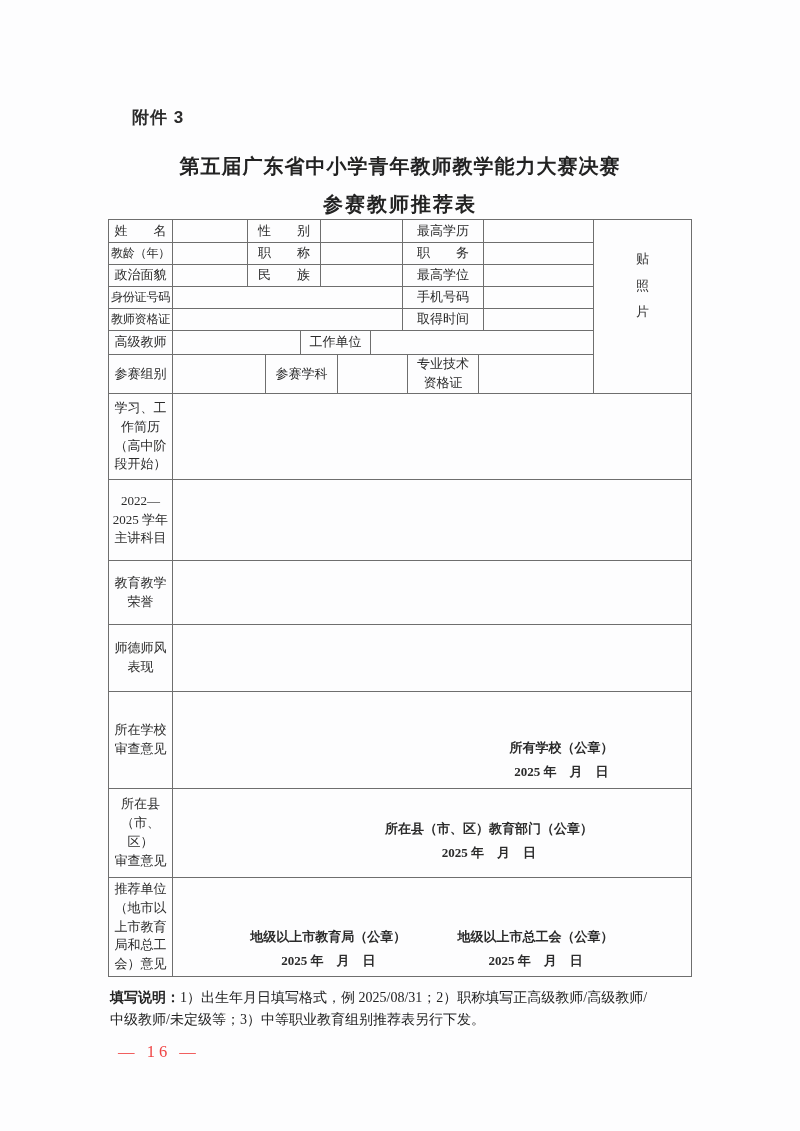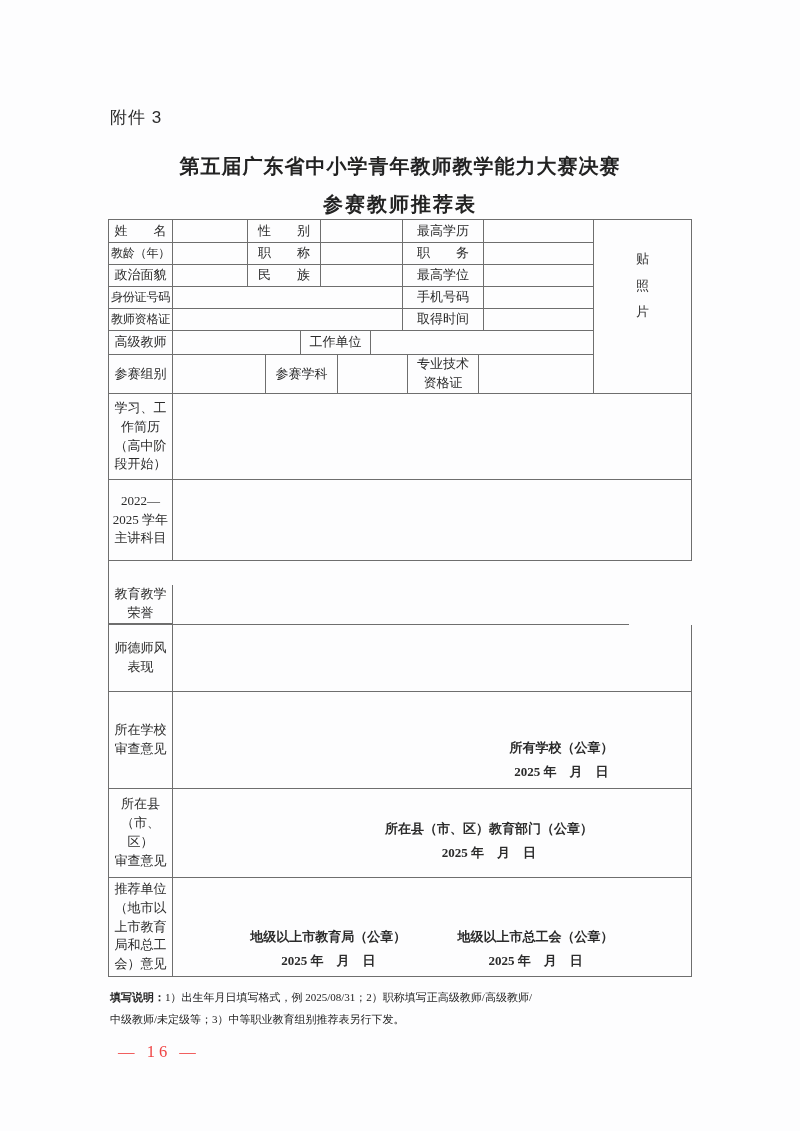"附件 3" .attachment { font-weight: 400 -> 700; left: 110px -> 132px }
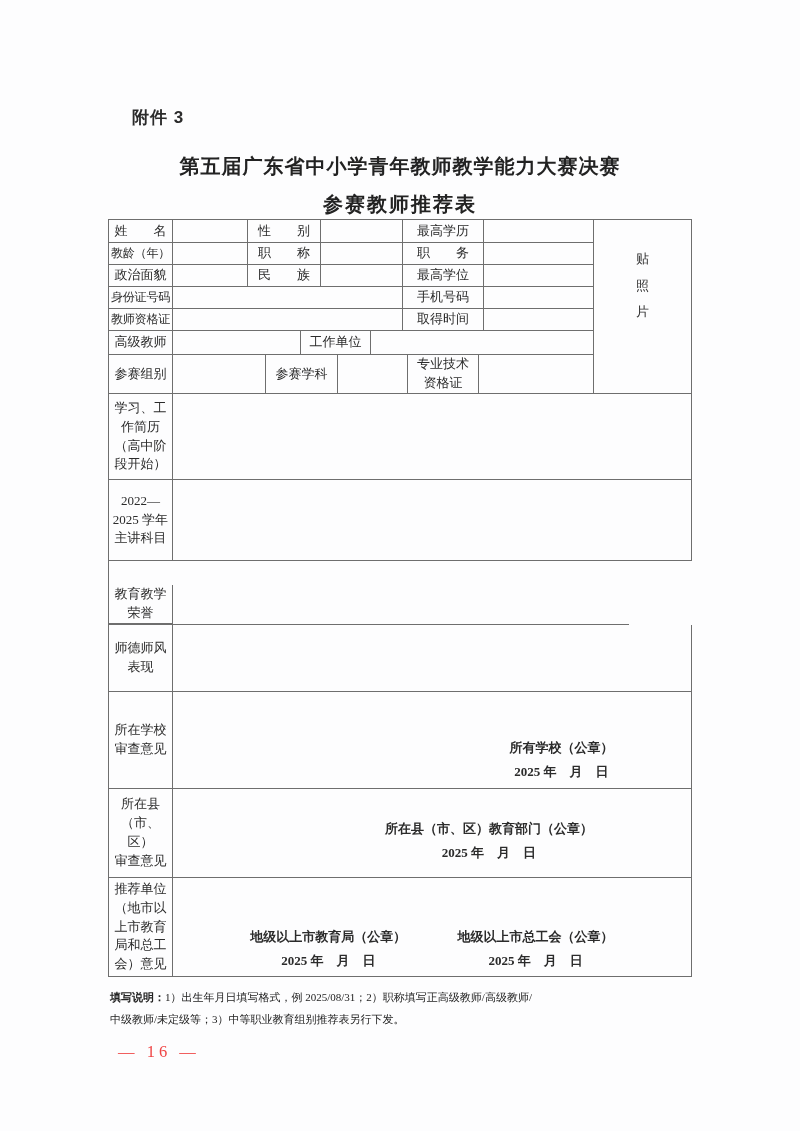"教育教学" .h64 { flex-direction: column -> none }
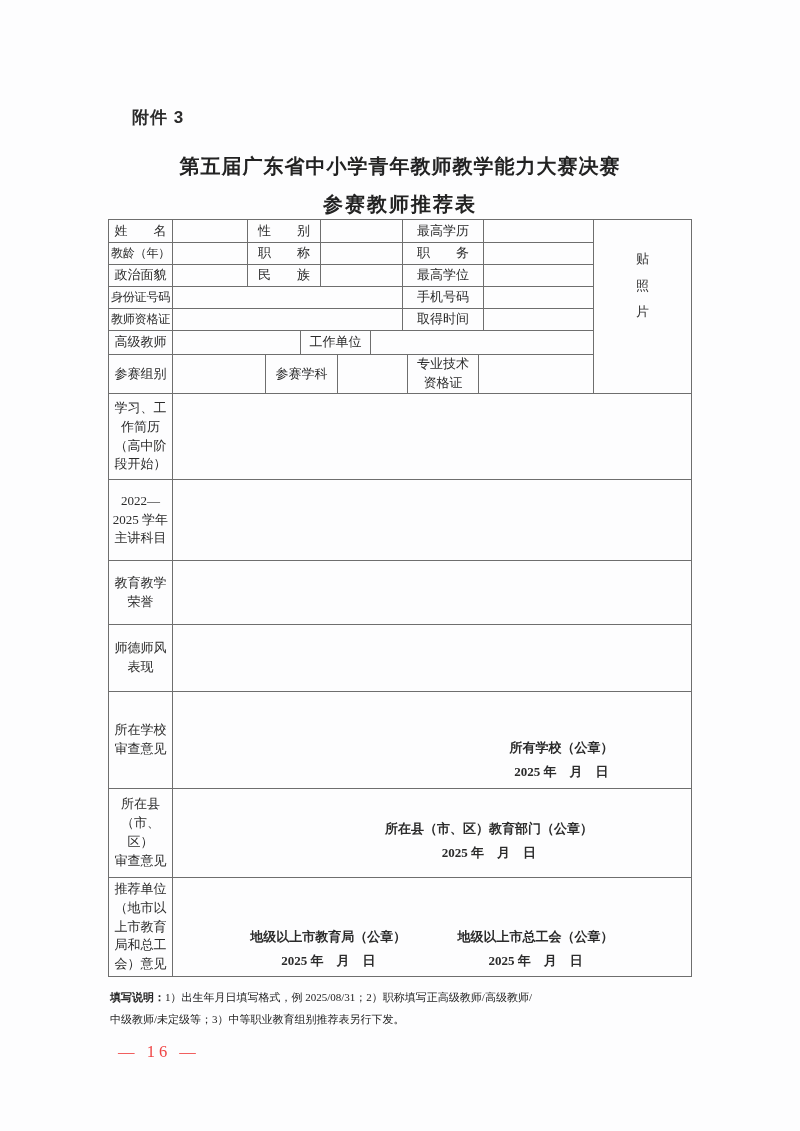"填写说明：1）出生年月日填写格式，例" .footnote { font-size: 11px -> 14px }
